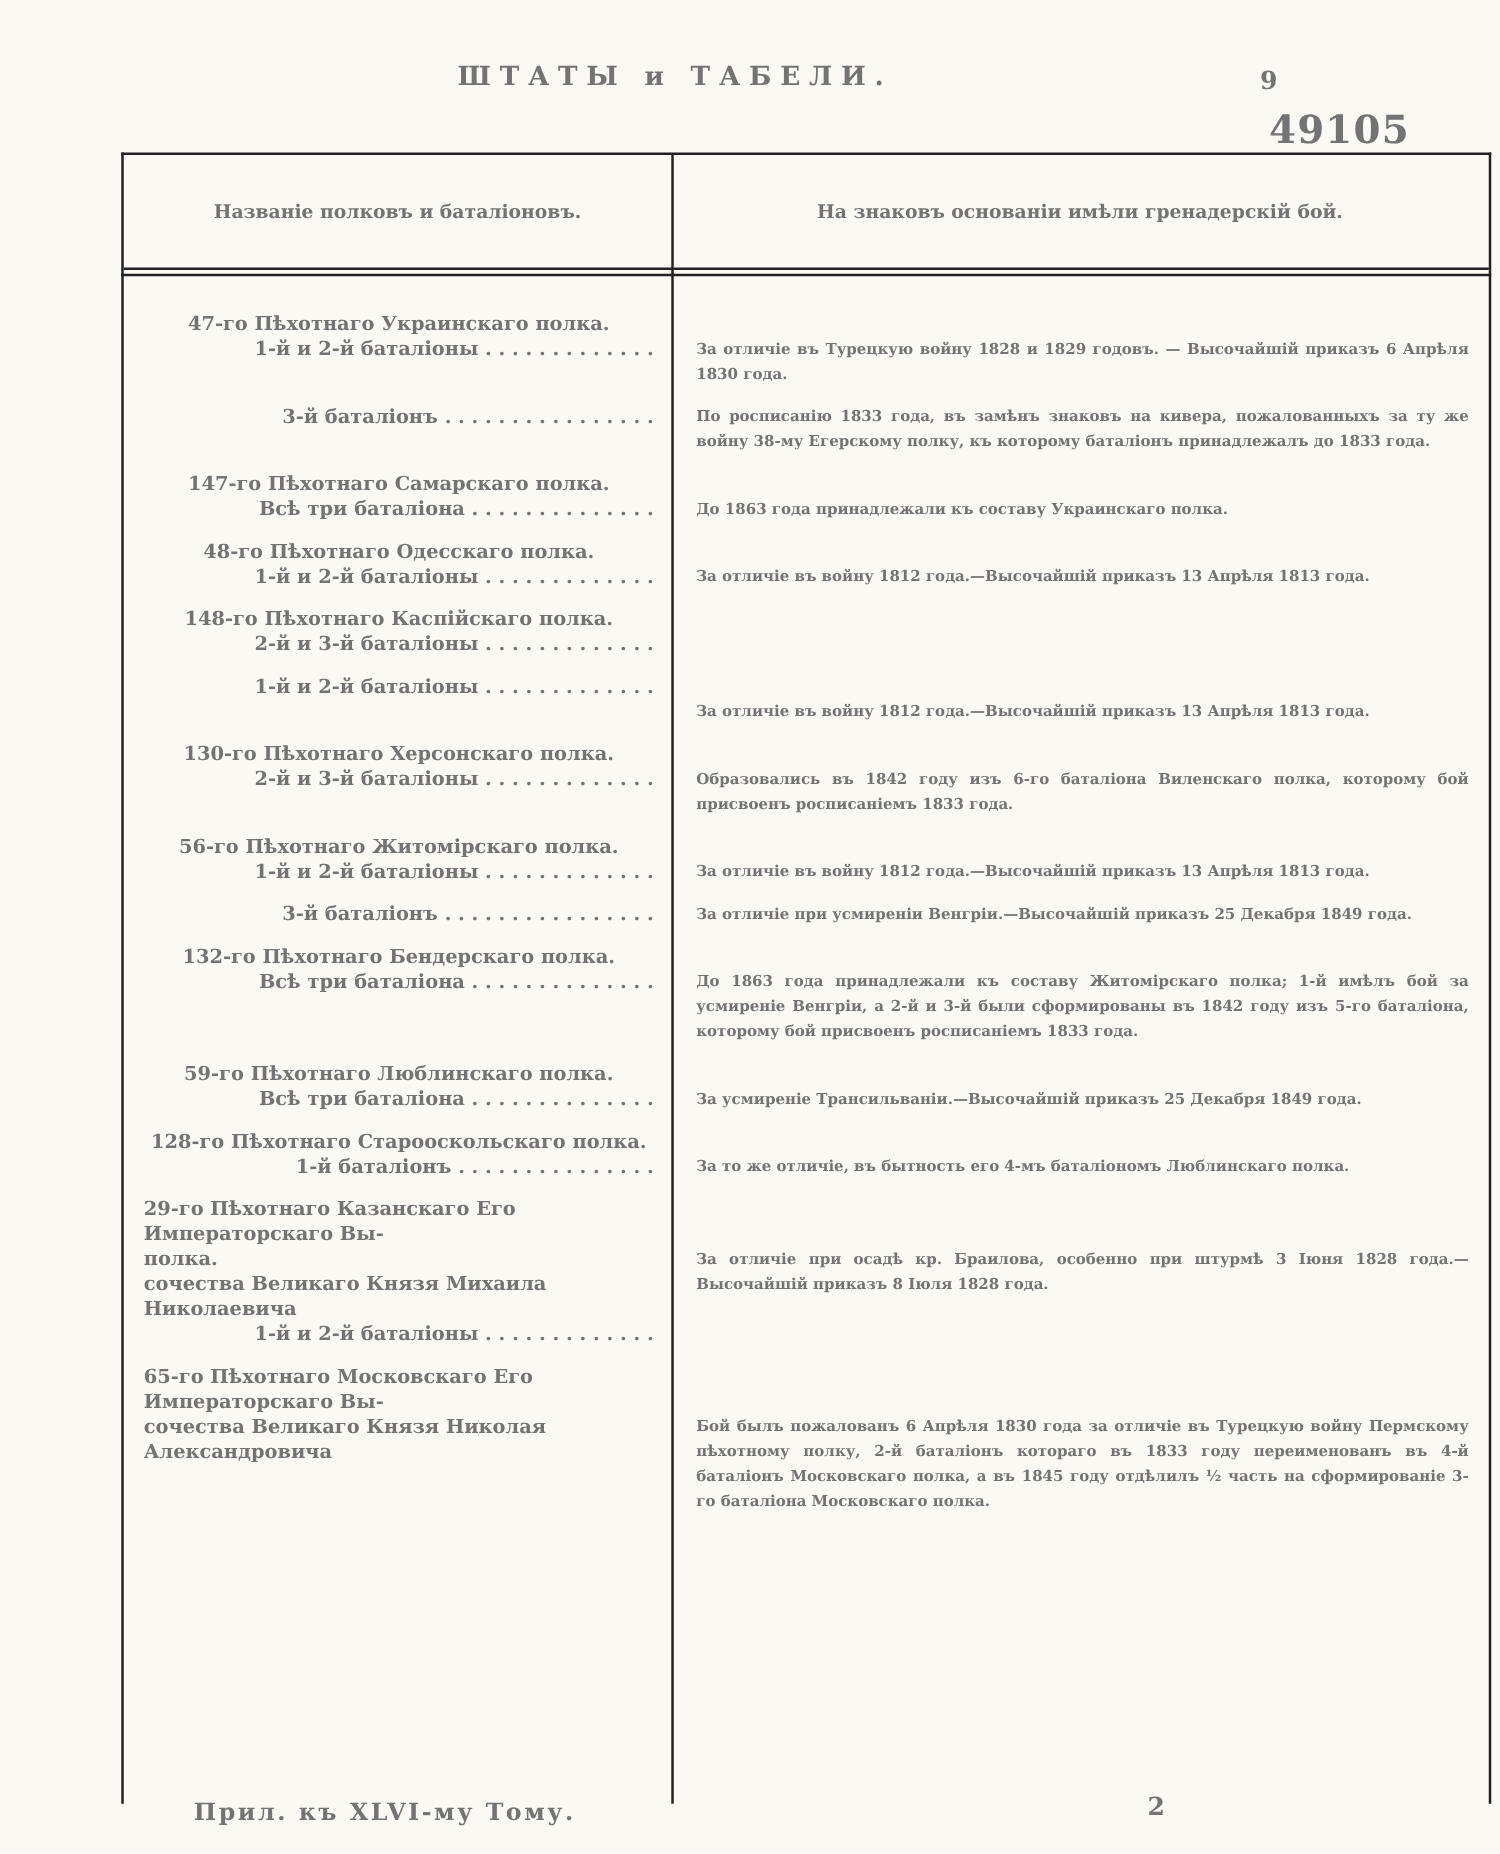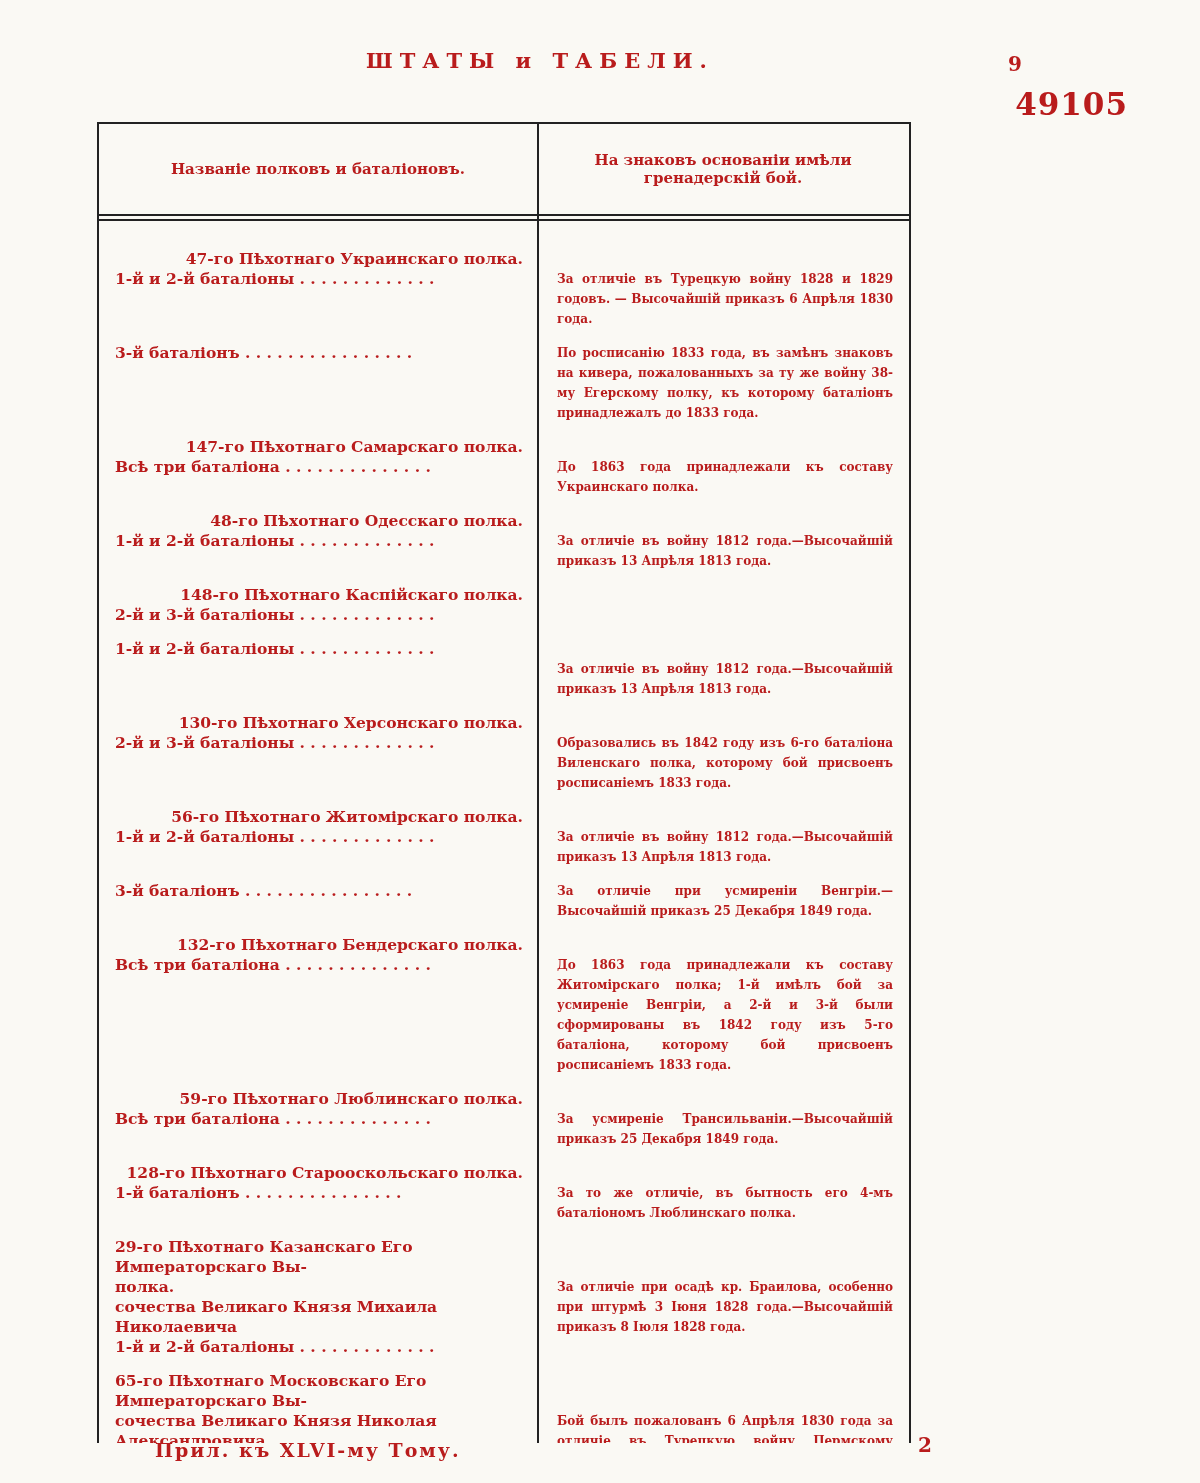"ШТАТЫ и ТАБЕЛИ." .page { color: #b91c1c -> #737373 }
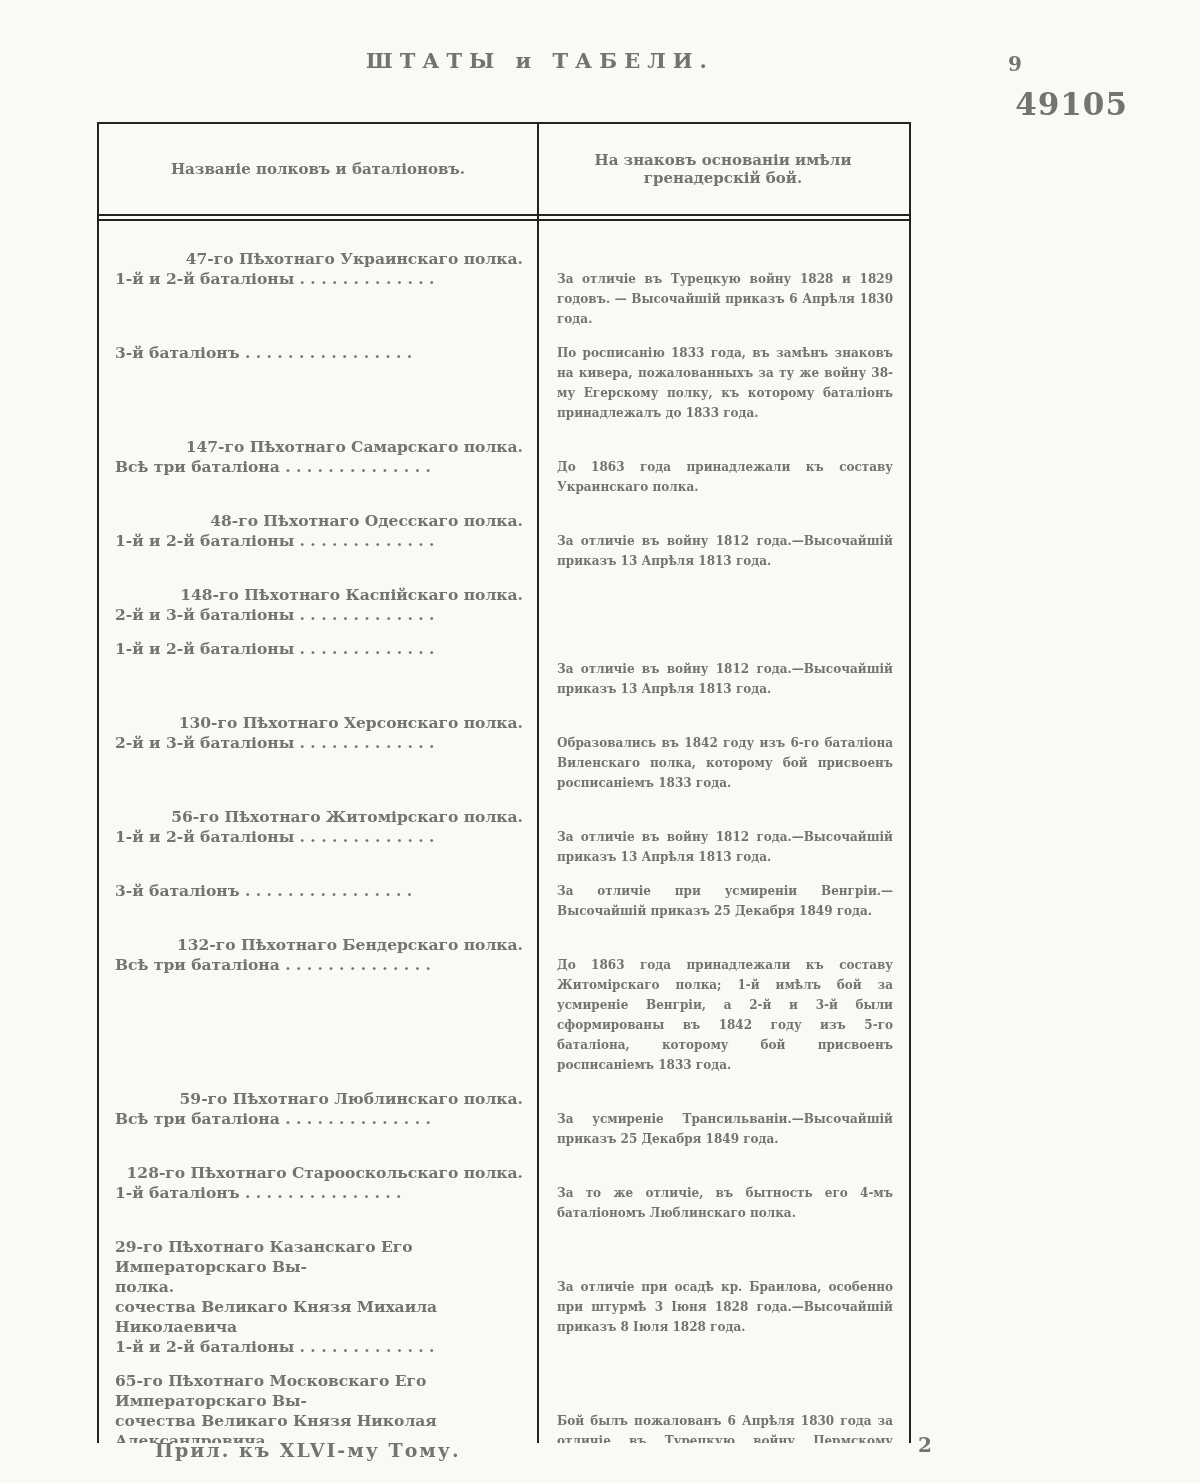"Названіе полковъ и баталіоновъ." .table { width: 814px -> 1096px }
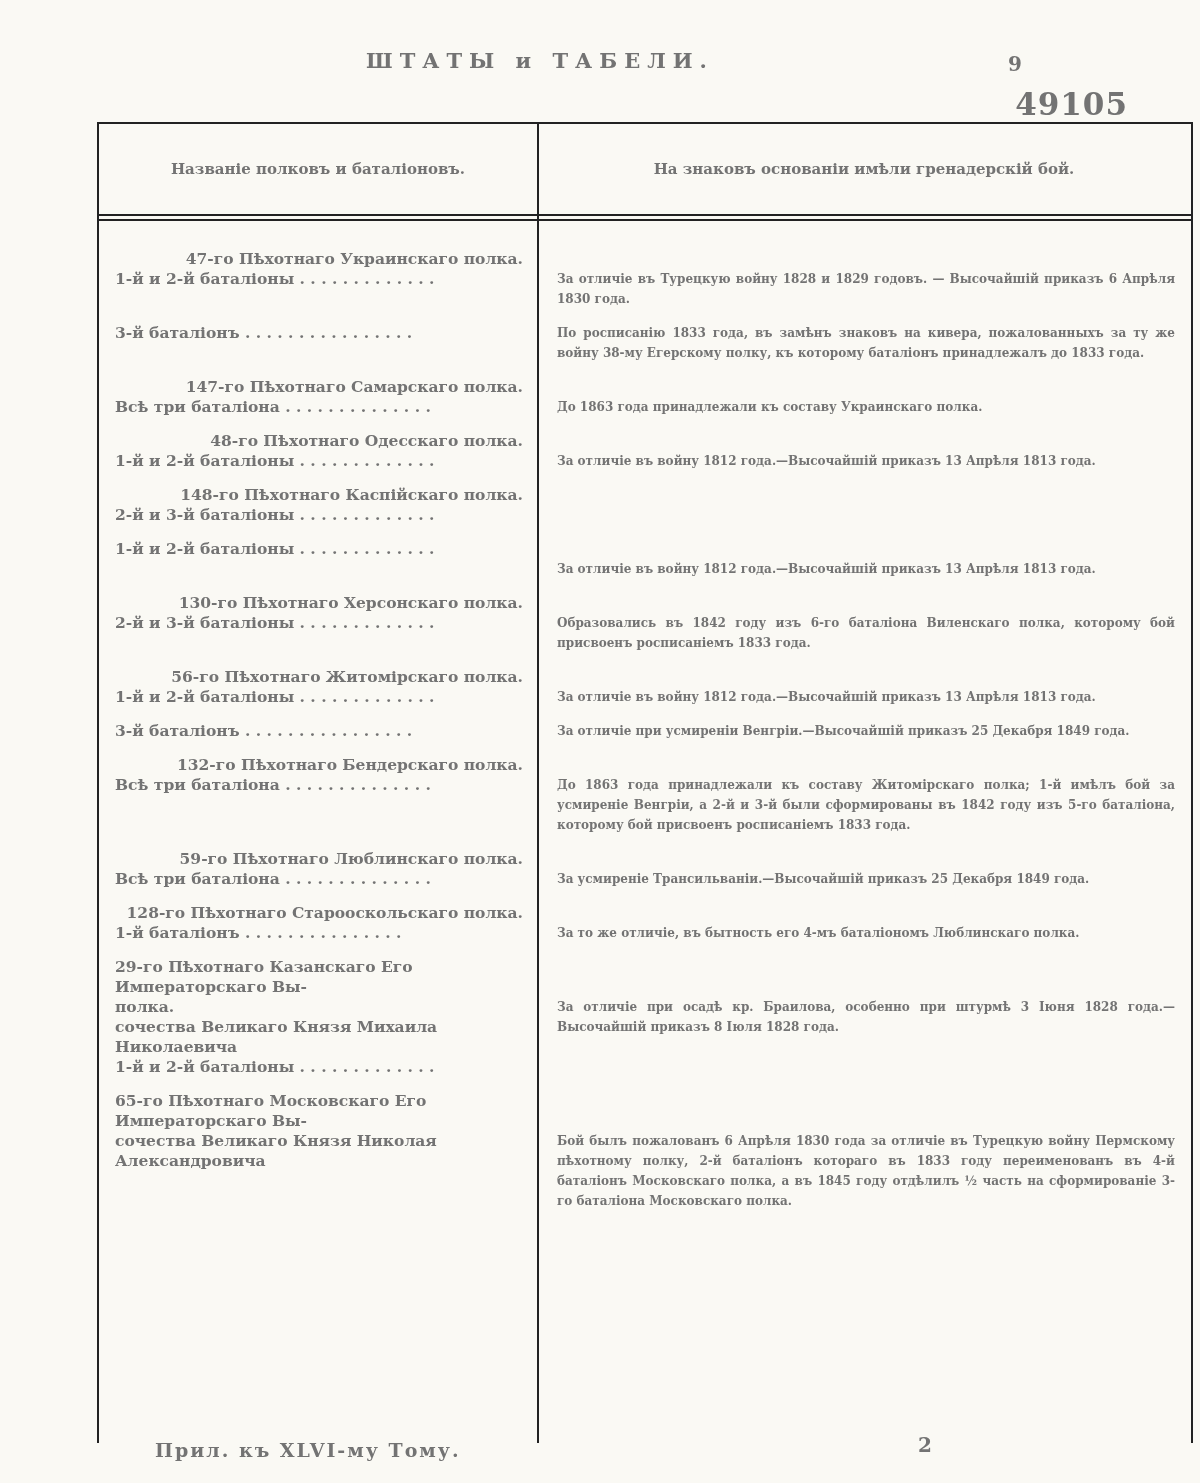"47-го Пѣхотнаго Украинскаго полка." .rname { text-align: right -> center }
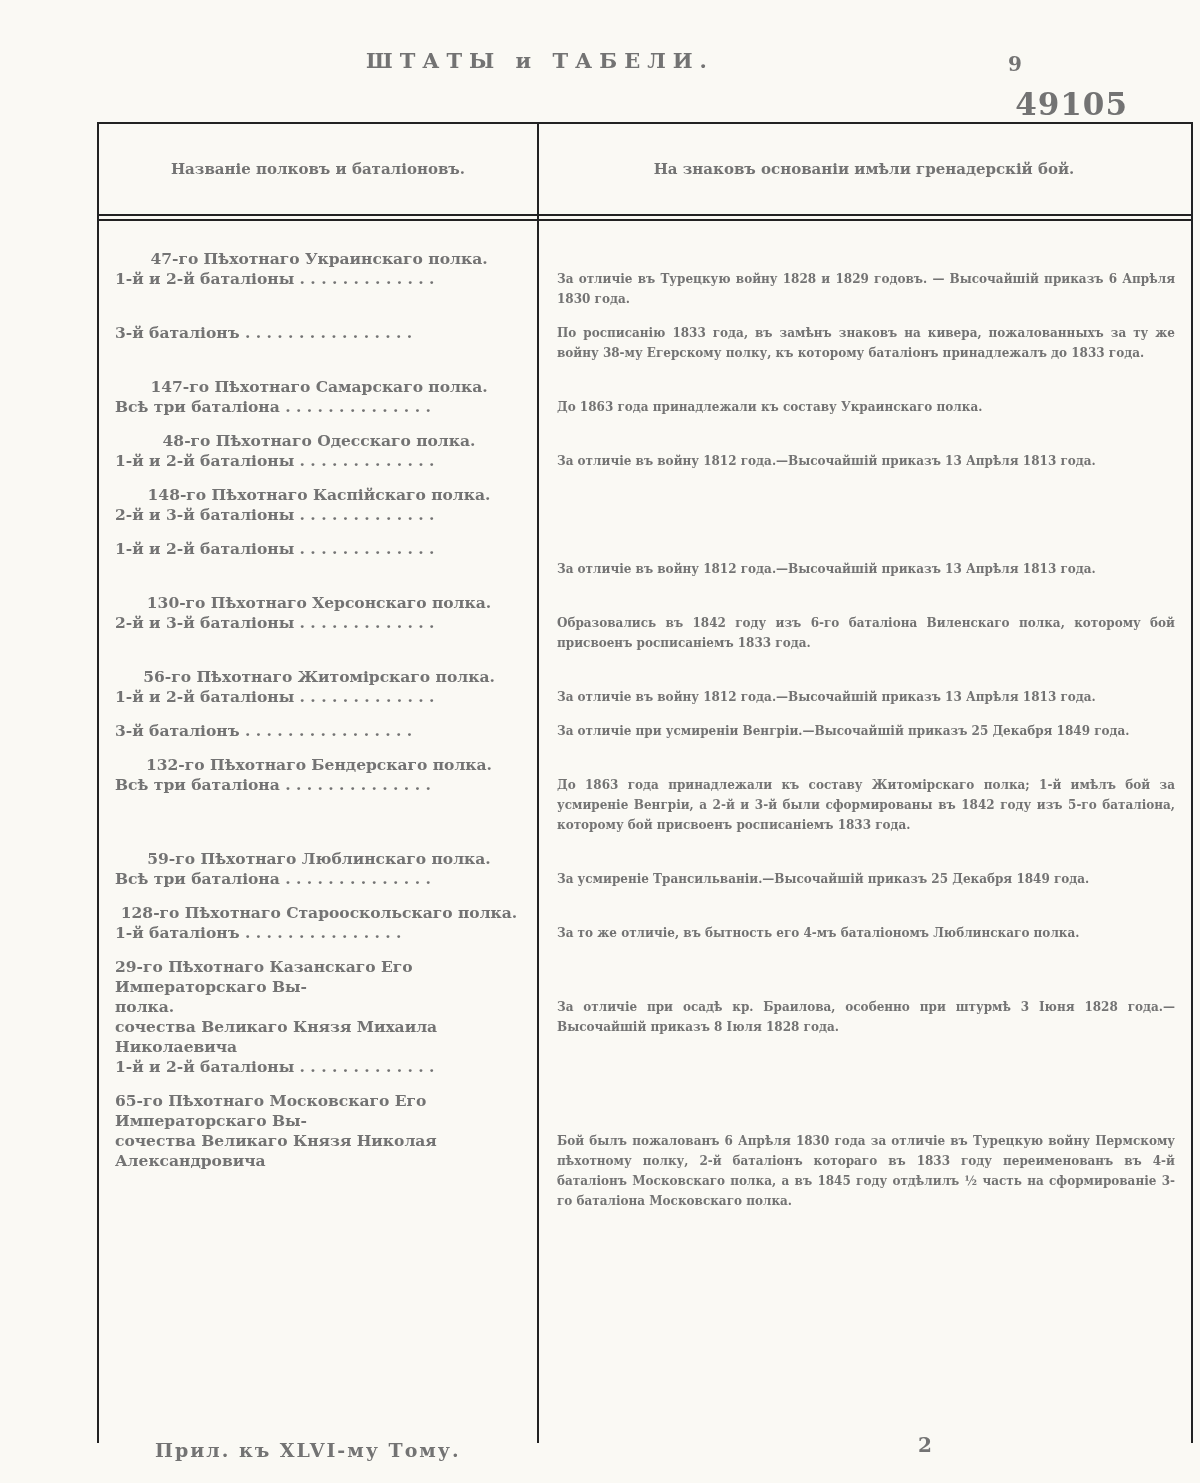"1-й и 2-й баталіоны ." .battalion { text-align: left -> right }
